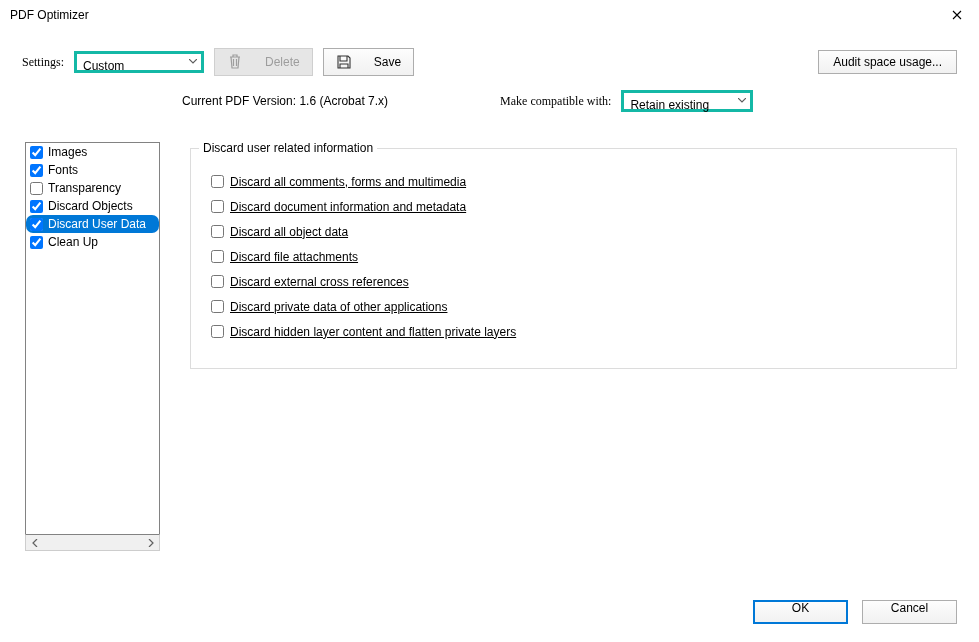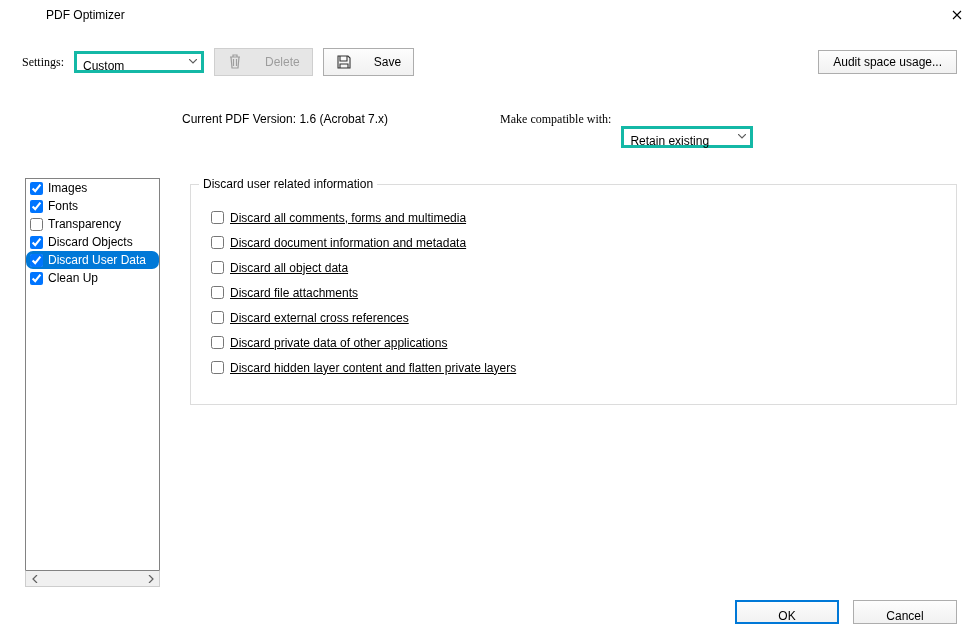"PDF Optimizer" .titlebar-title { margin-left: 36px -> none }
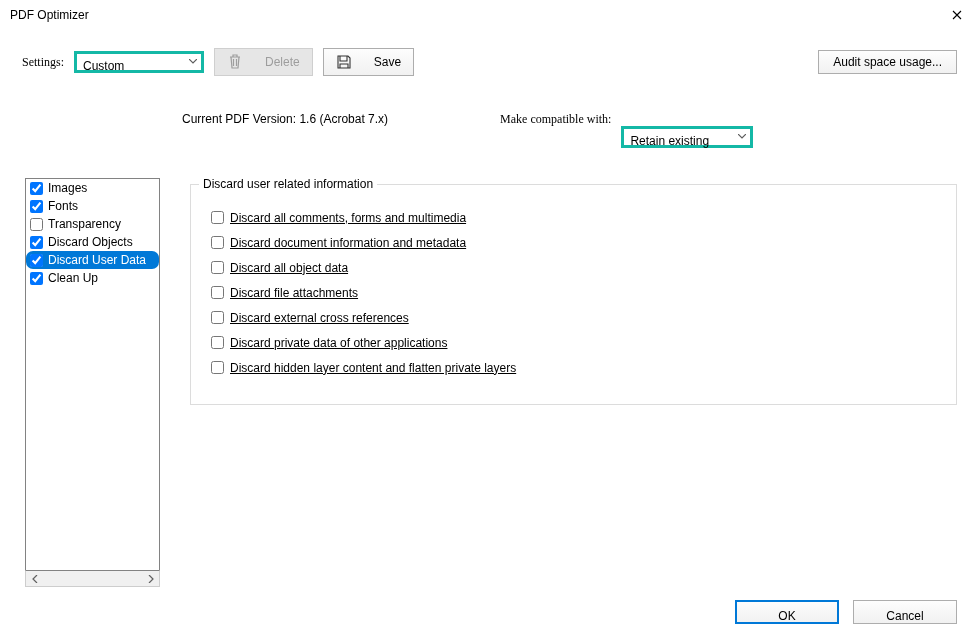"Retain existing" .compat-dd { margin-top: 36px -> none }
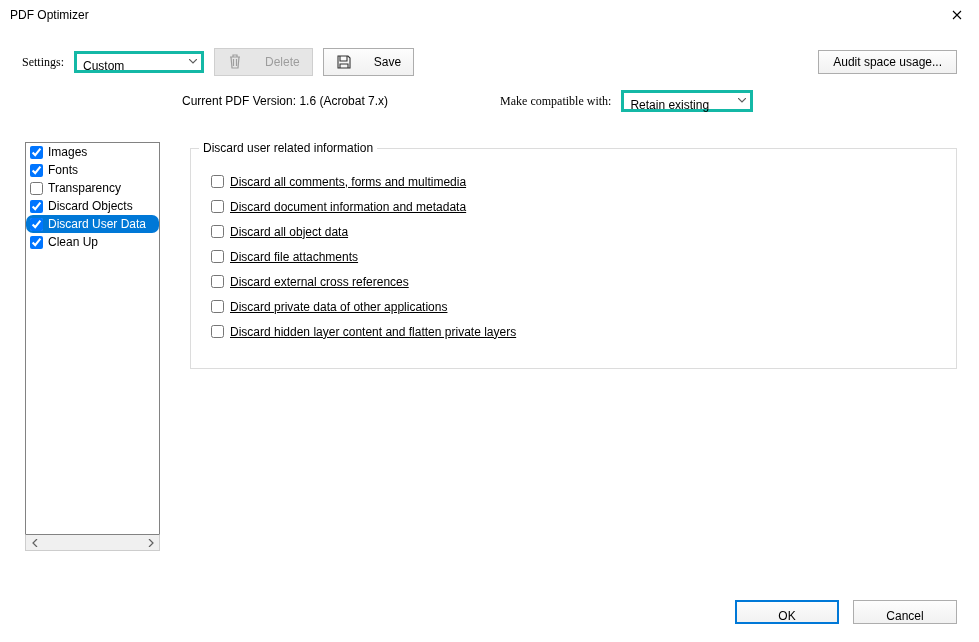"OK" .footer .fbtn { align-items: flex-end -> flex-start; width: 104px -> 95px }
